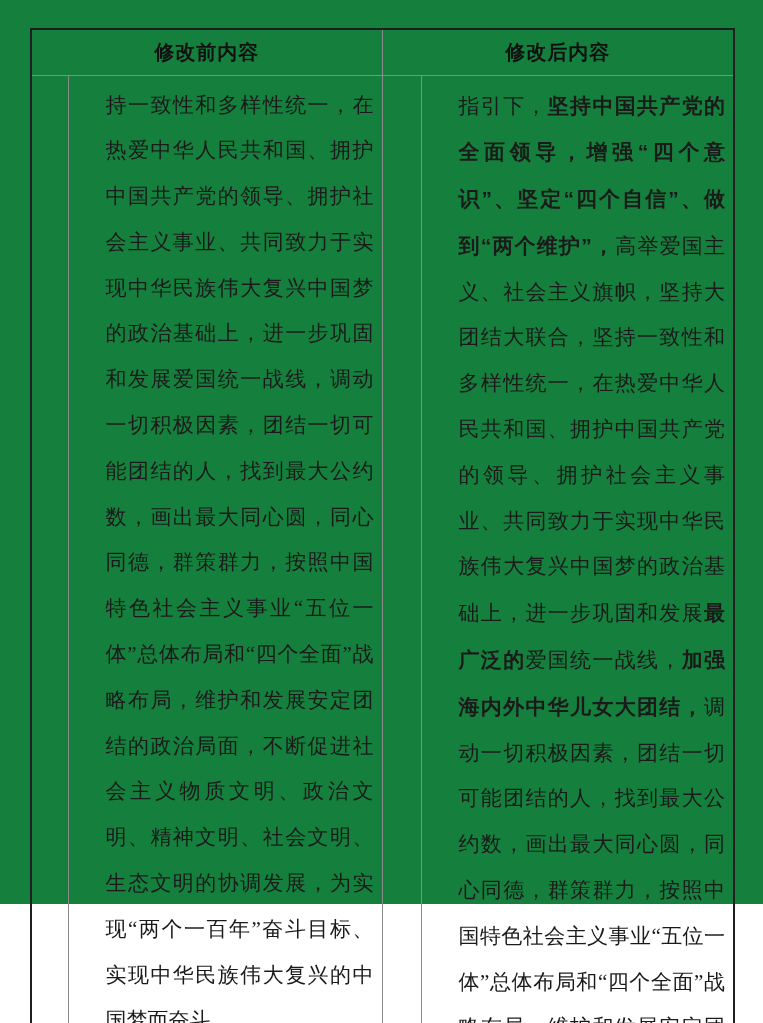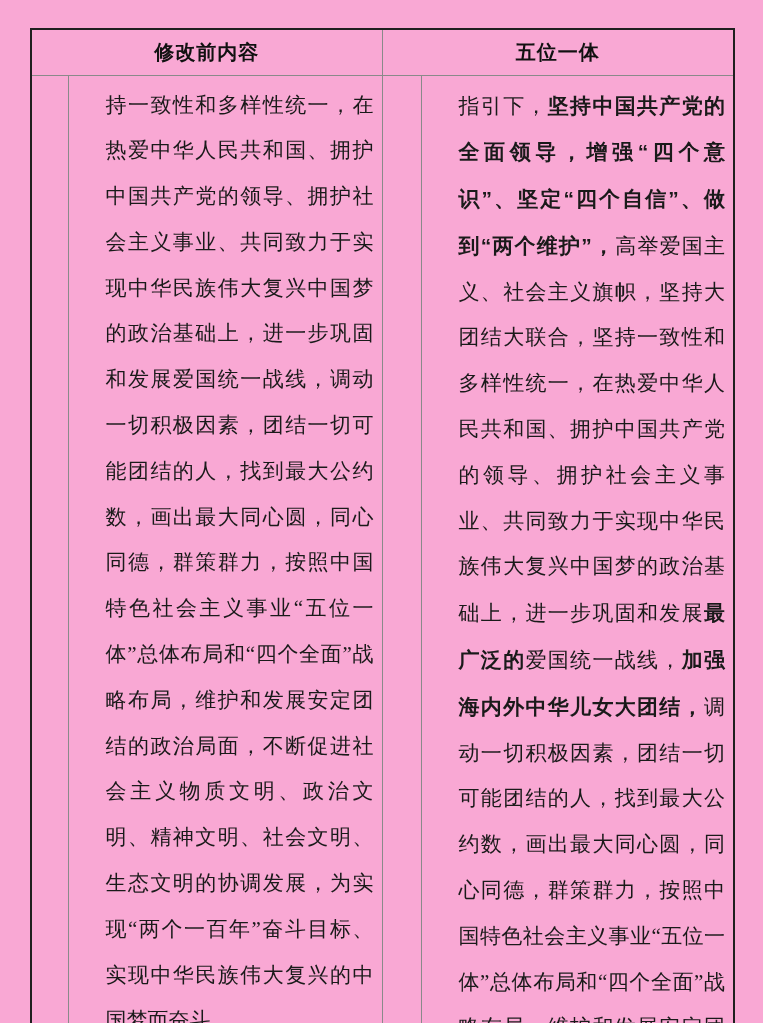"修改前内容" .page { background: #f9a8d4 -> #15803d; height: 1023px -> 904px }
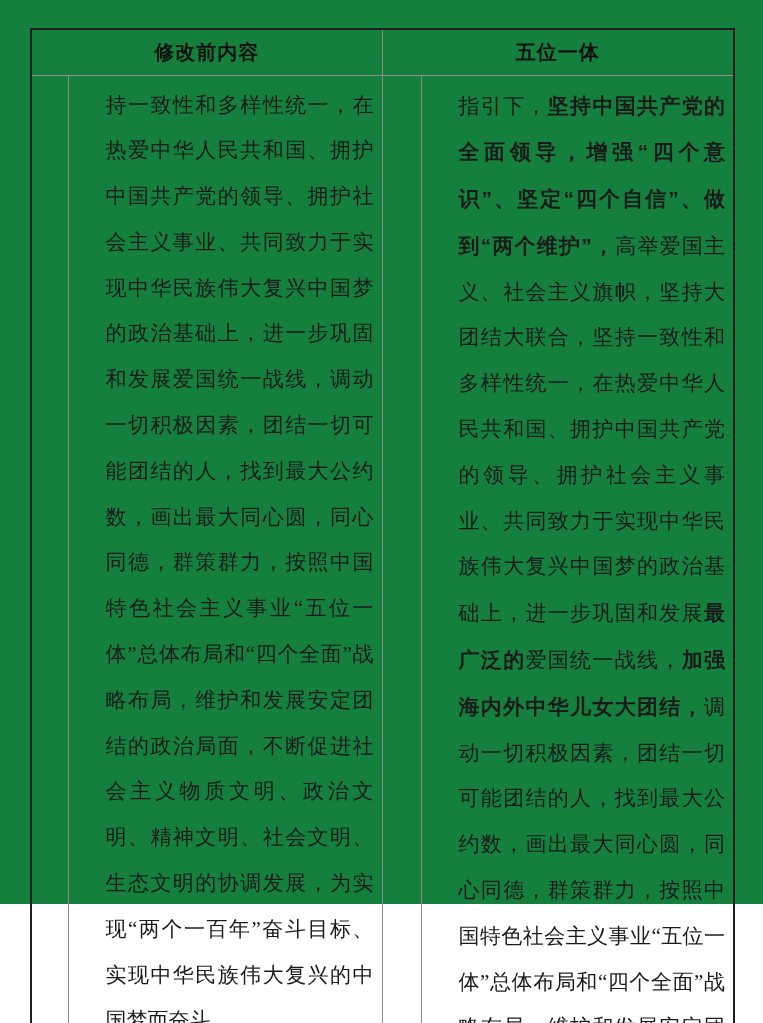"五位一体" th.hdr { text: 五位一体 -> 修改后内容 }
